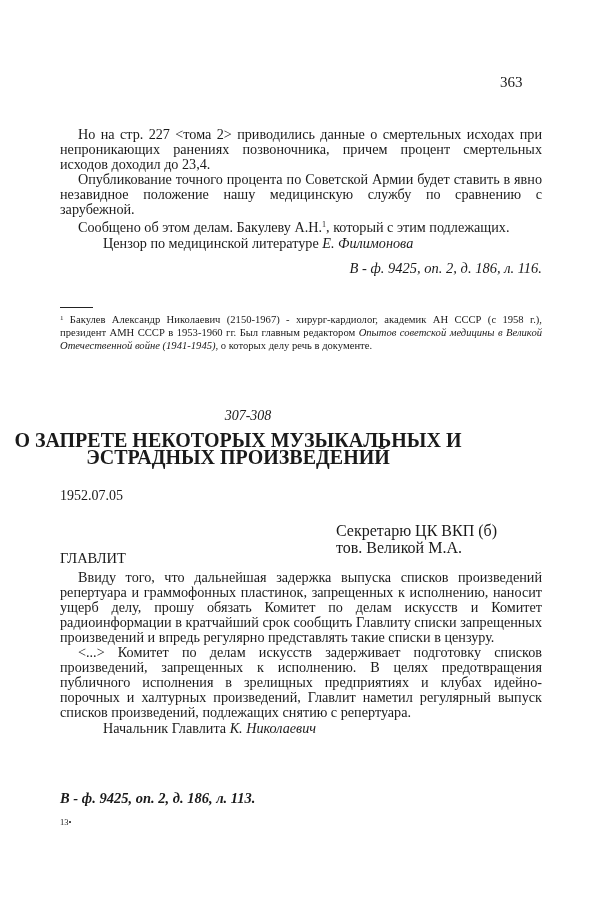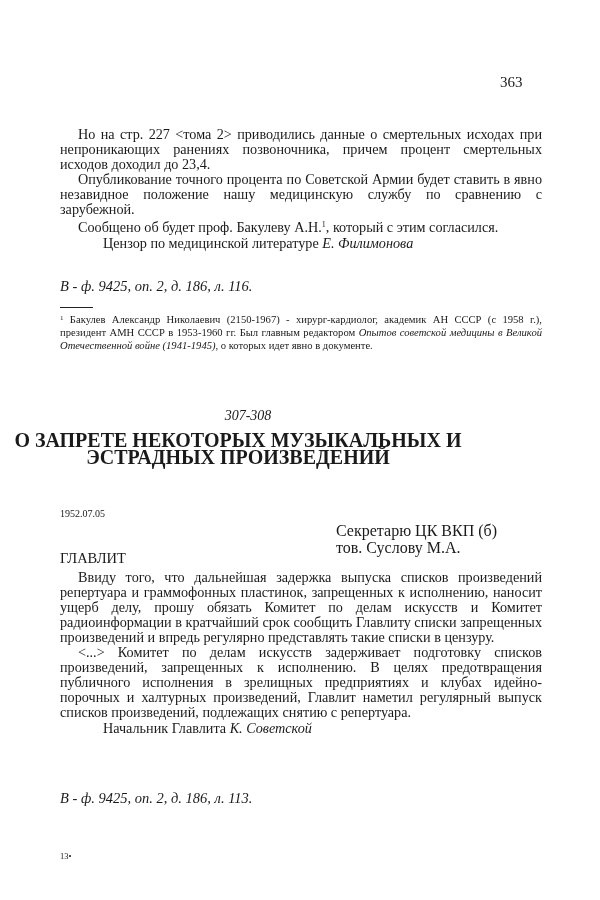"Сообщено об будет проф. Бакулеву" span { text: будет проф -> этом делам }
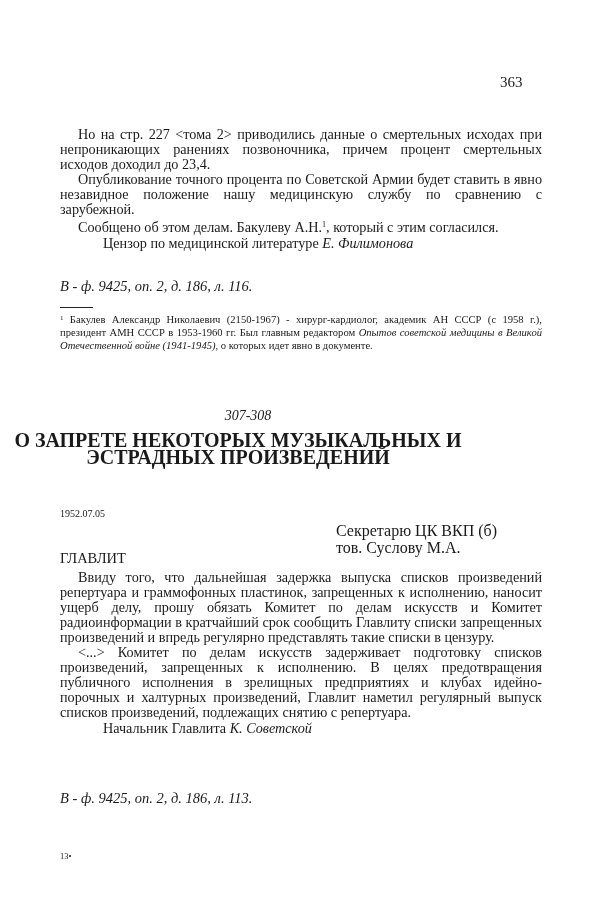", который с этим согласился." span { text: согласился -> подлежащих }
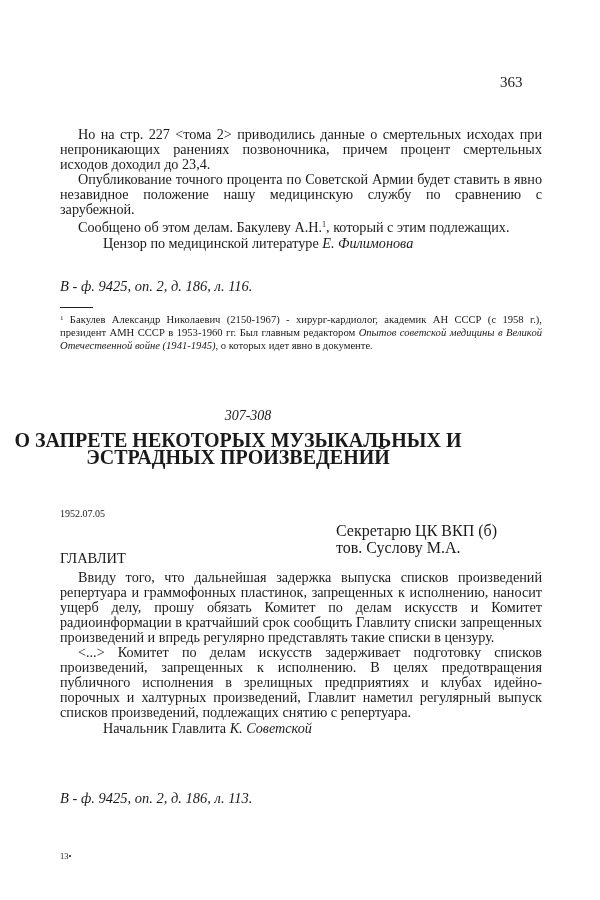"В - ф. 9425, оп. 2, д. 186, л. 116." div.block { text-align: none -> right; top: 278px -> 260px }
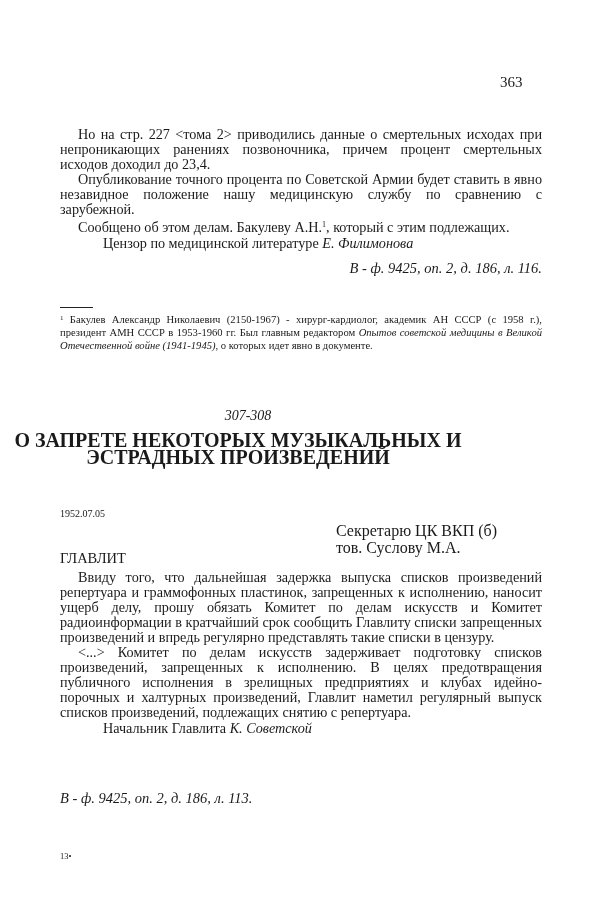", о которых идет явно" span { text: идет явно -> делу речь }
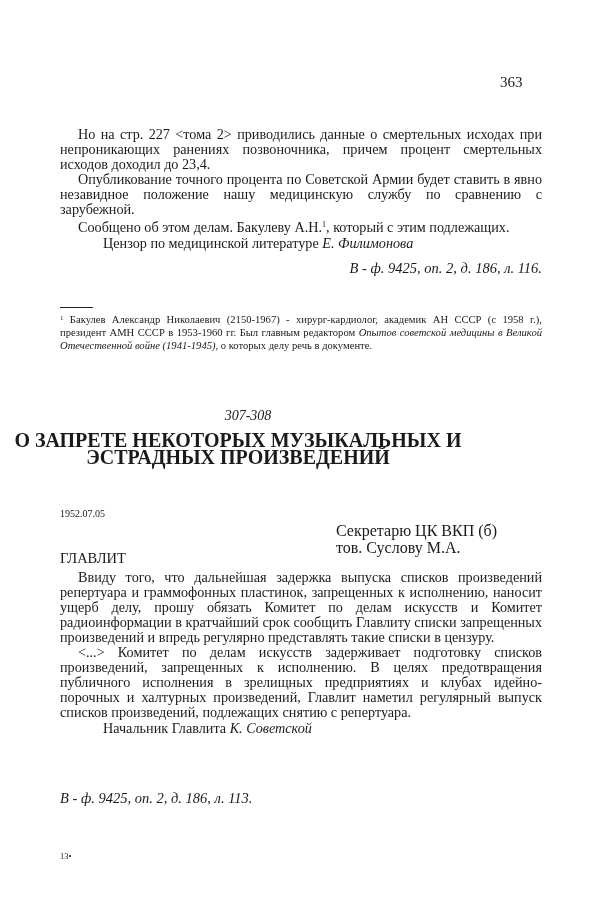"1952.07.05" .date { font-size: 10px -> 14px; margin-top: 20px -> none }
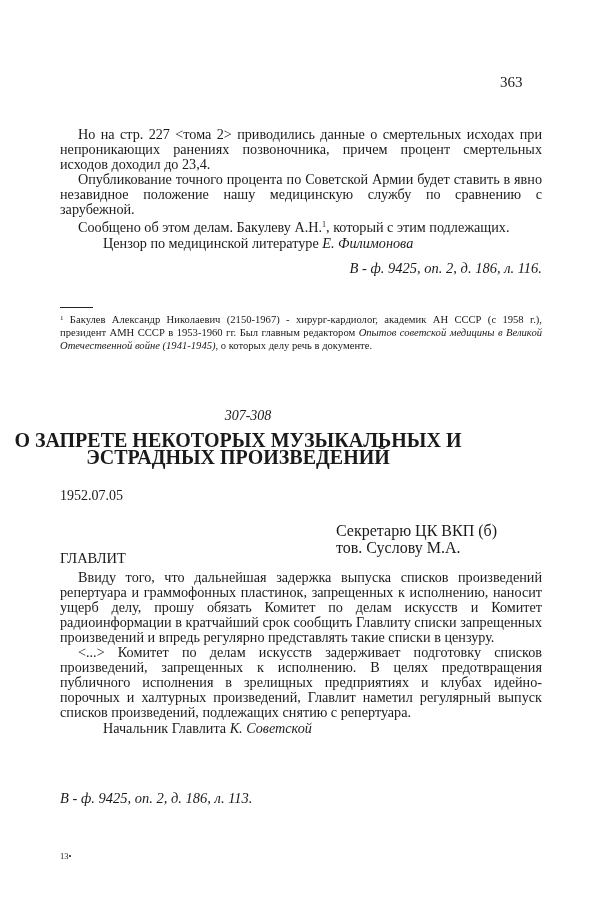"тов. Суслову М.А." div { text: Суслову -> Великой }
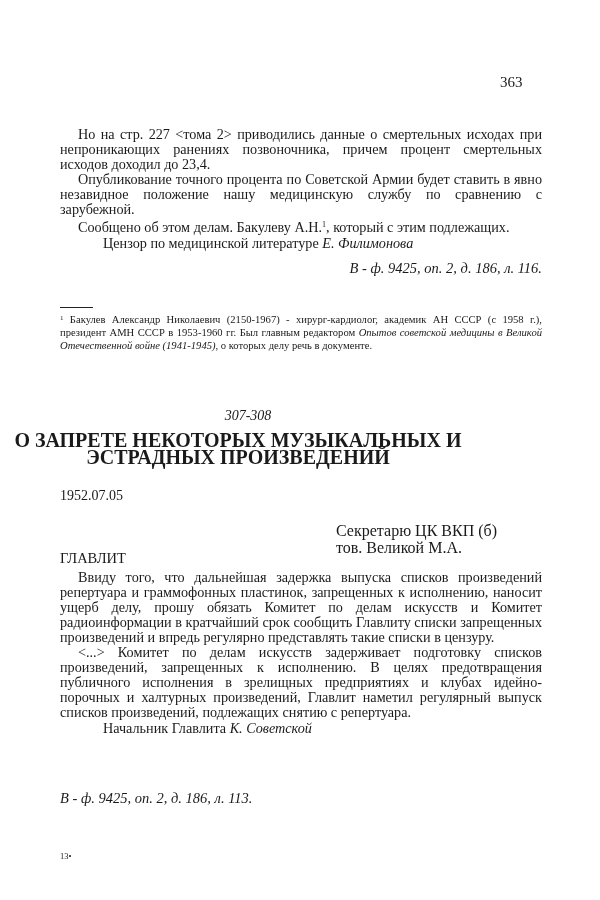"К. Советской" i { text: Советской -> Николаевич }
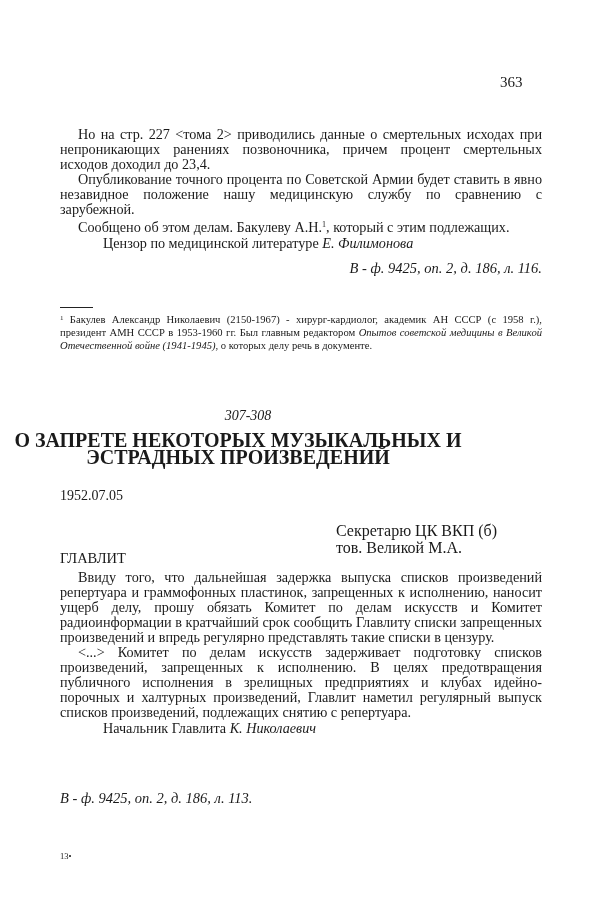"В - ф. 9425, оп. 2, д. 186, л. 113." div.block { font-weight: none -> bold }
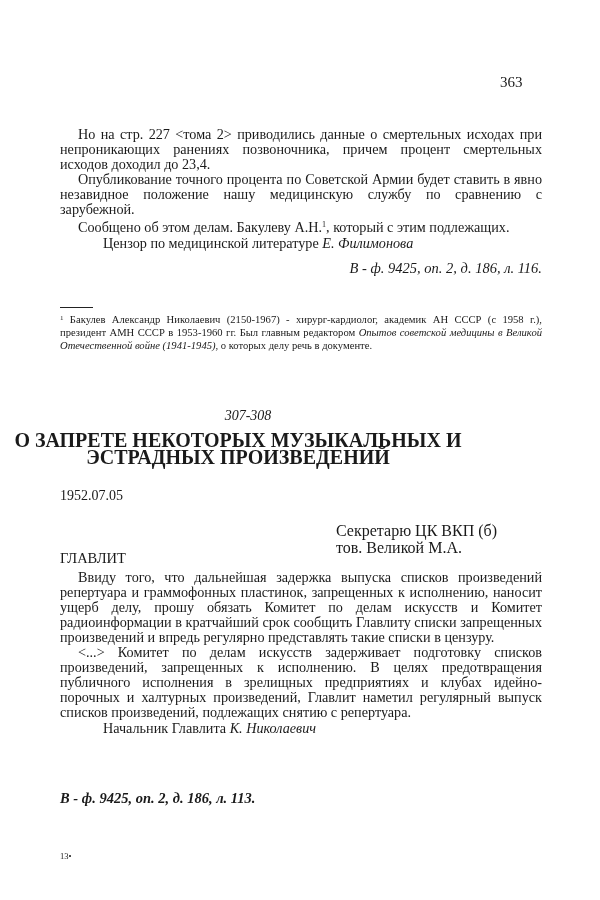"13•" .sheet { margin-top: 34px -> none }
